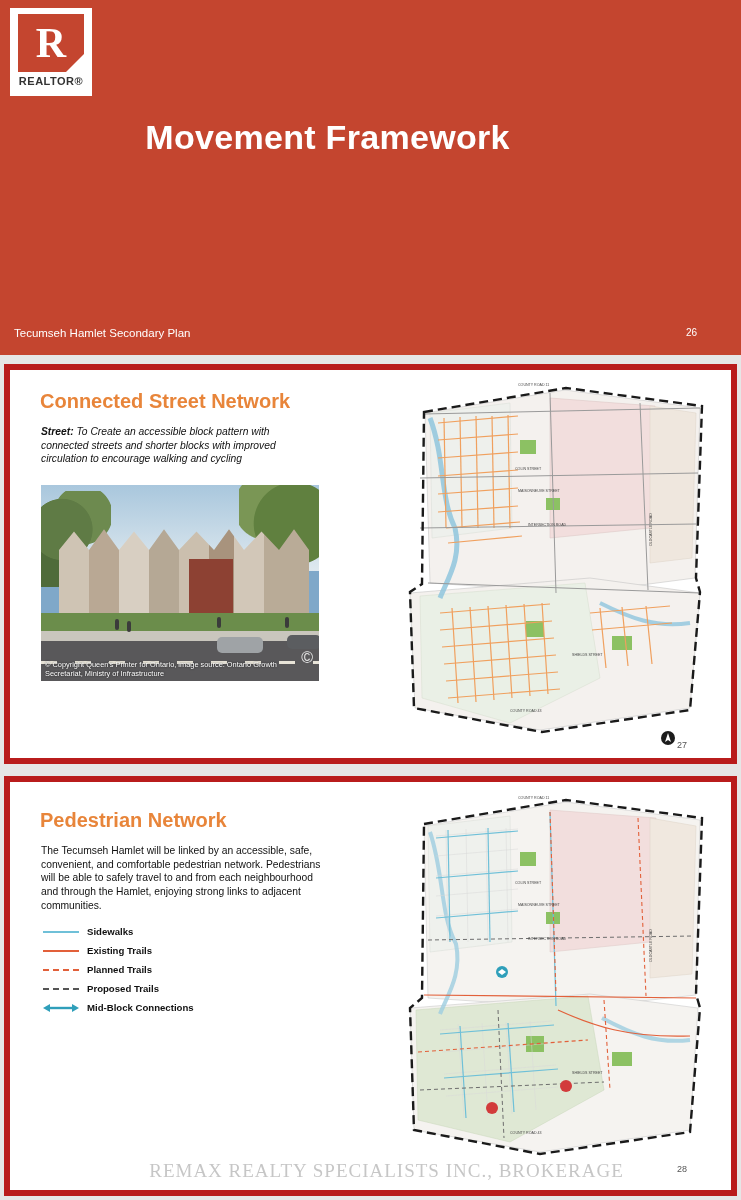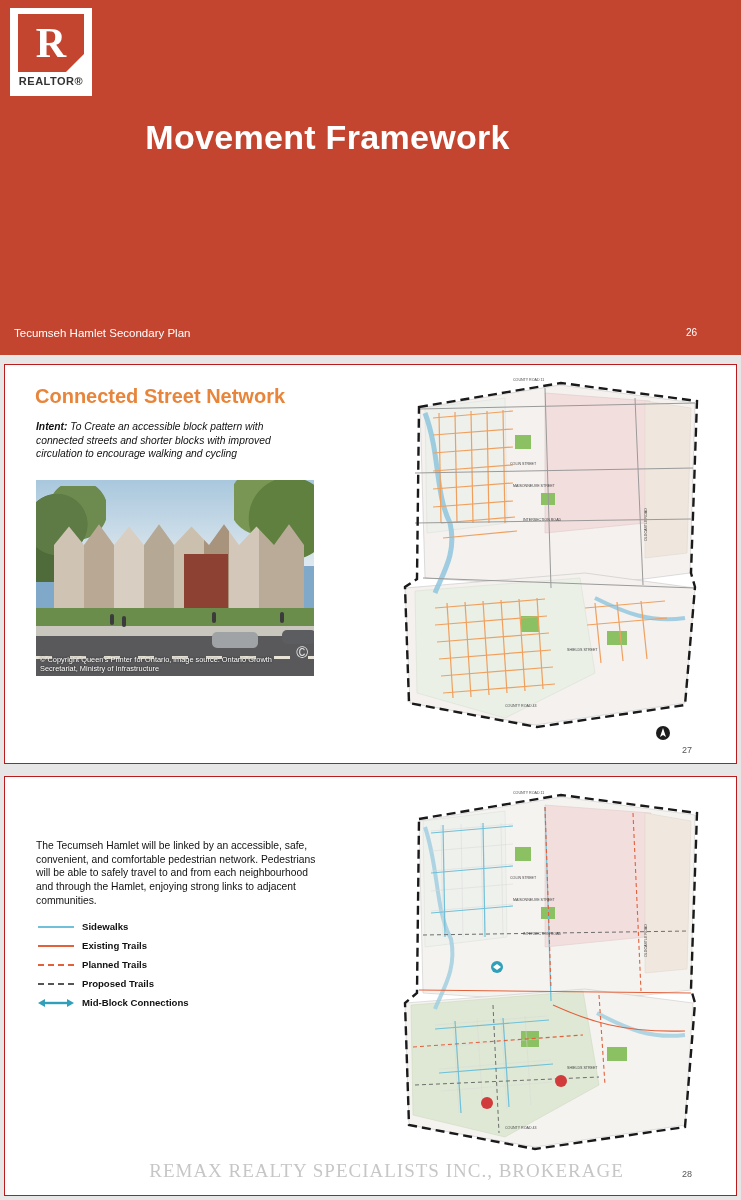"Connected Street Network" .slide { border: 1px solid #b91c1c -> 6px solid #b91c1c }
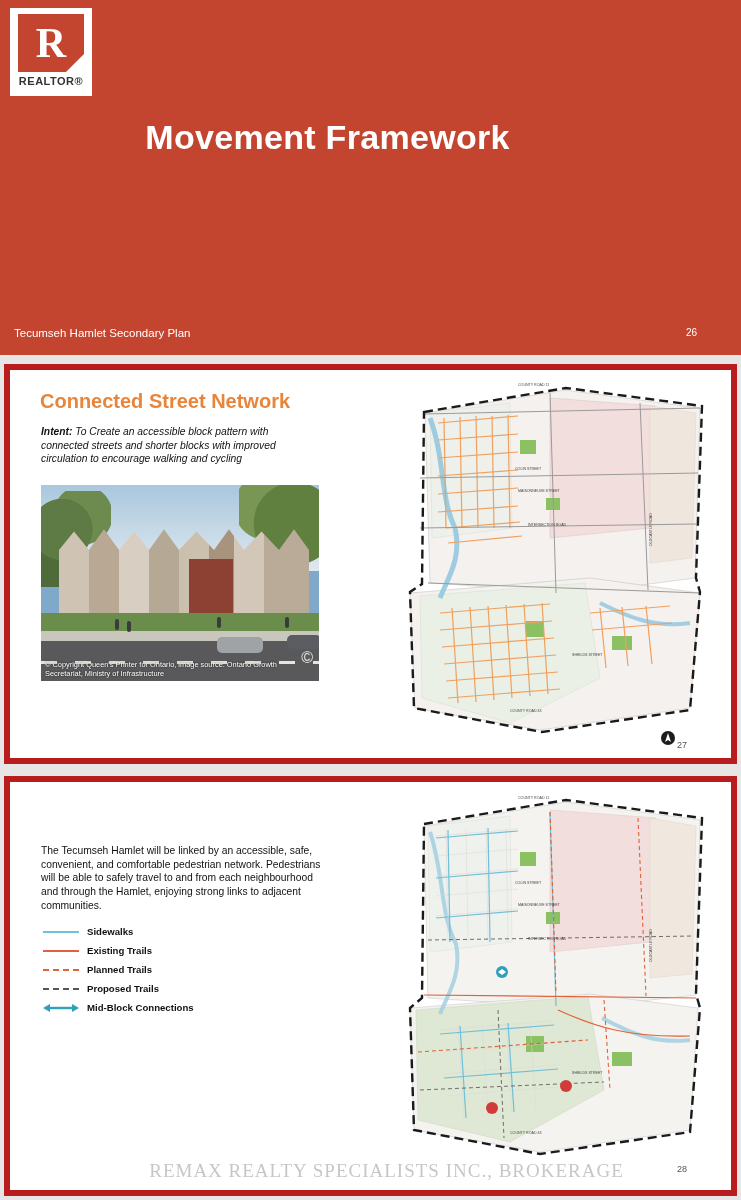"Intent:" span.intent { text: Intent -> Street }
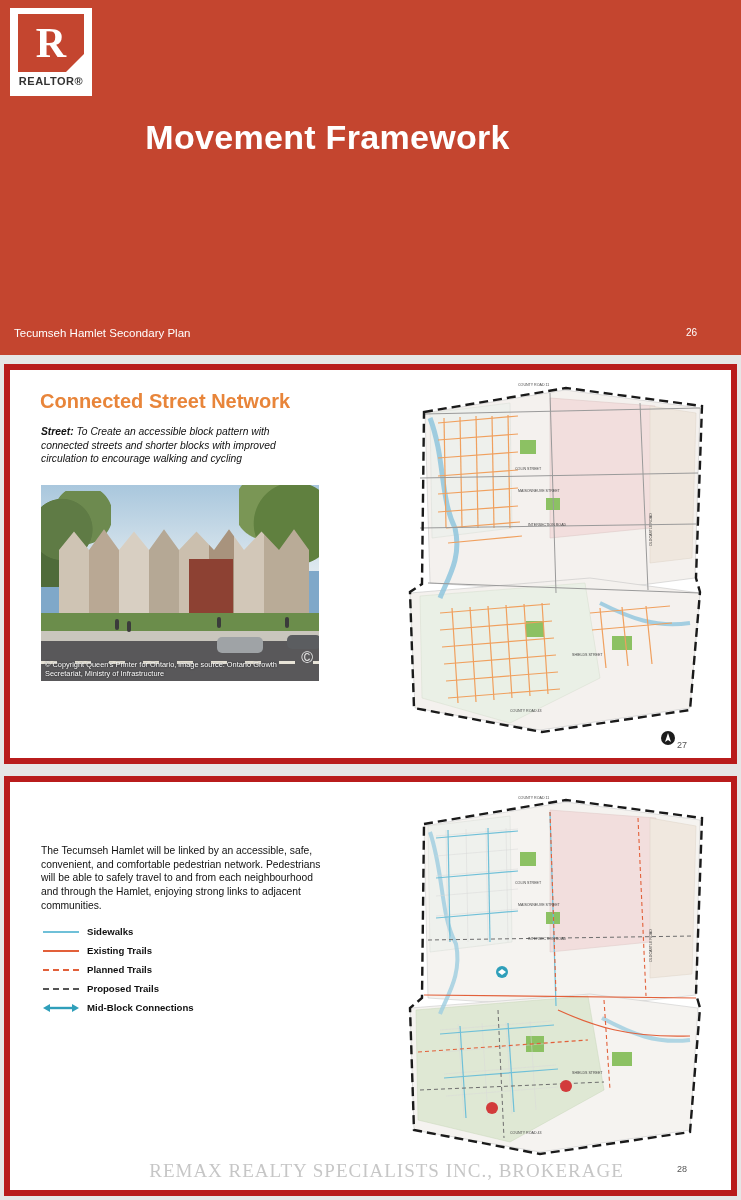"Pedestrian Network" div.sec-heading { html: none -> <div>Pedestrian Network</div> }
